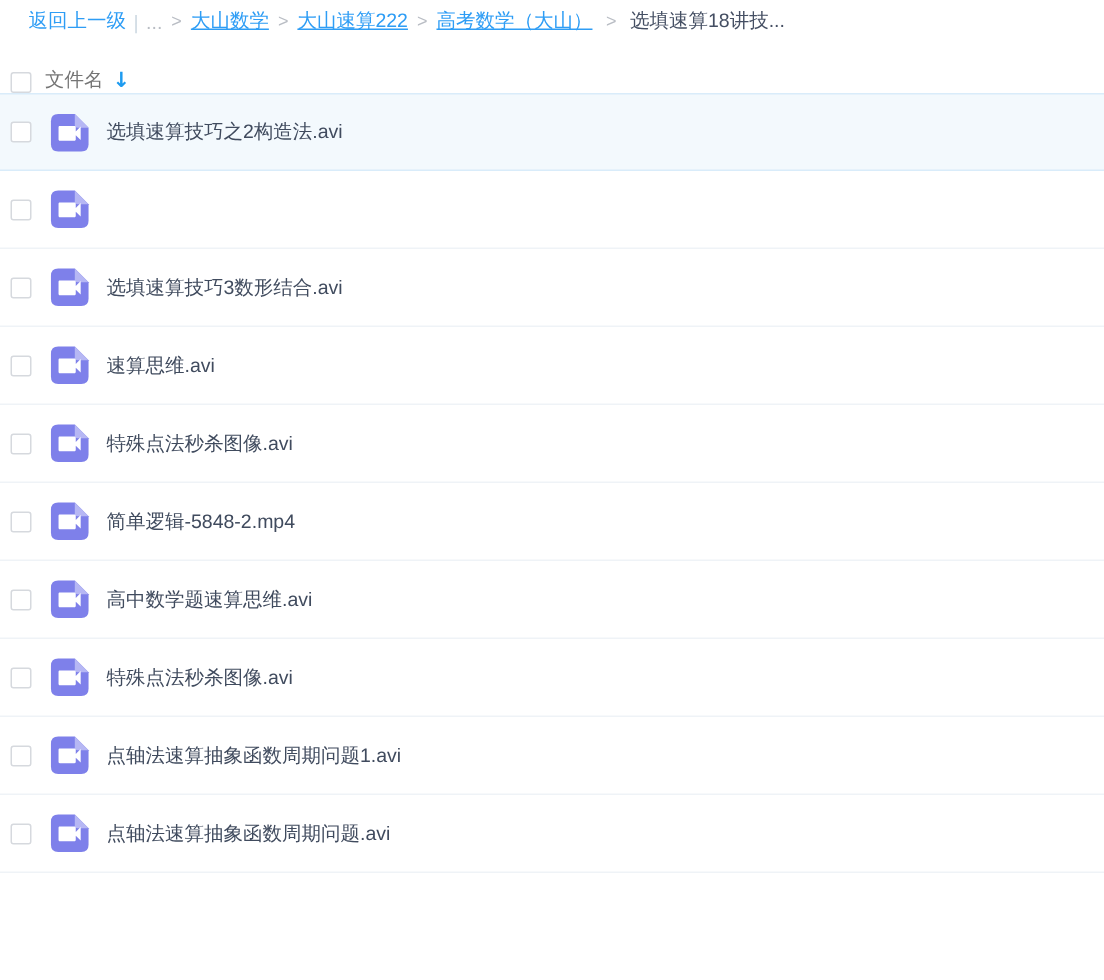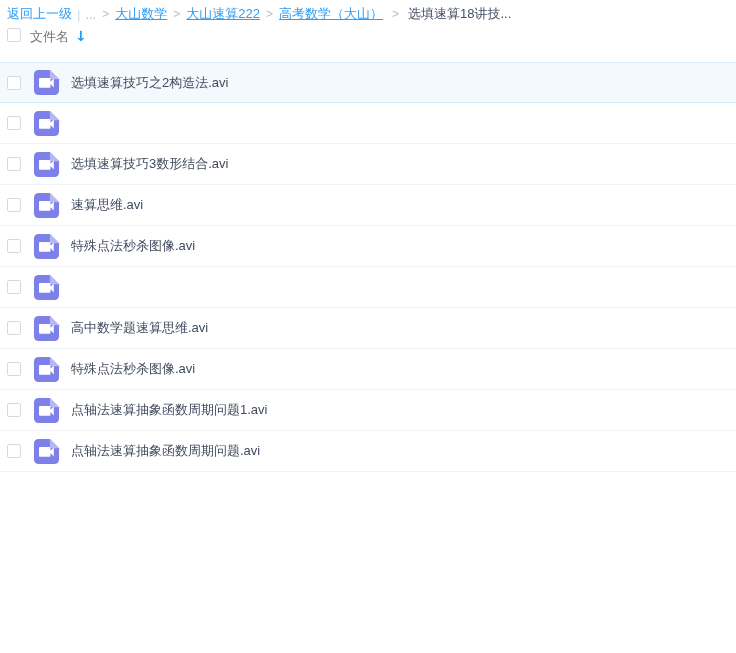"返回上一级" .breadcrumb { padding-left: 7px -> 19px }
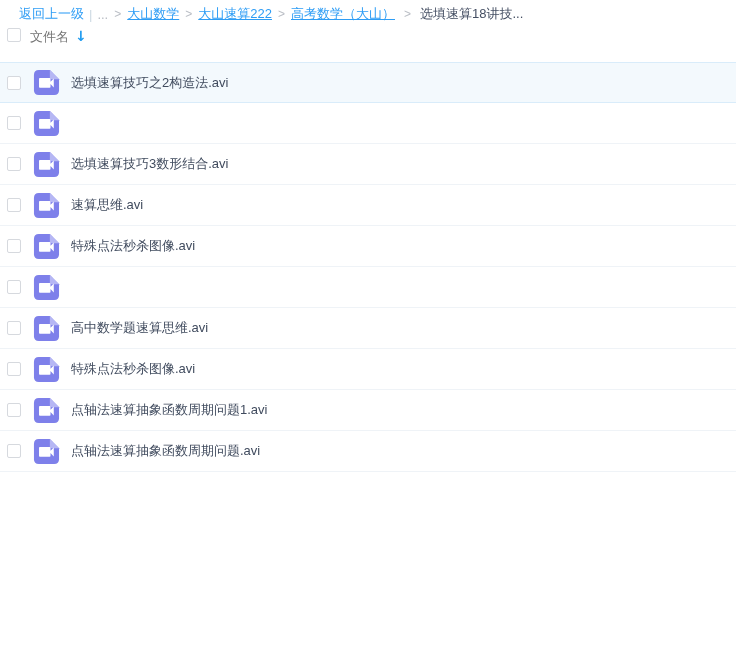"文件名" .list-header { align-items: flex-start -> flex-end }
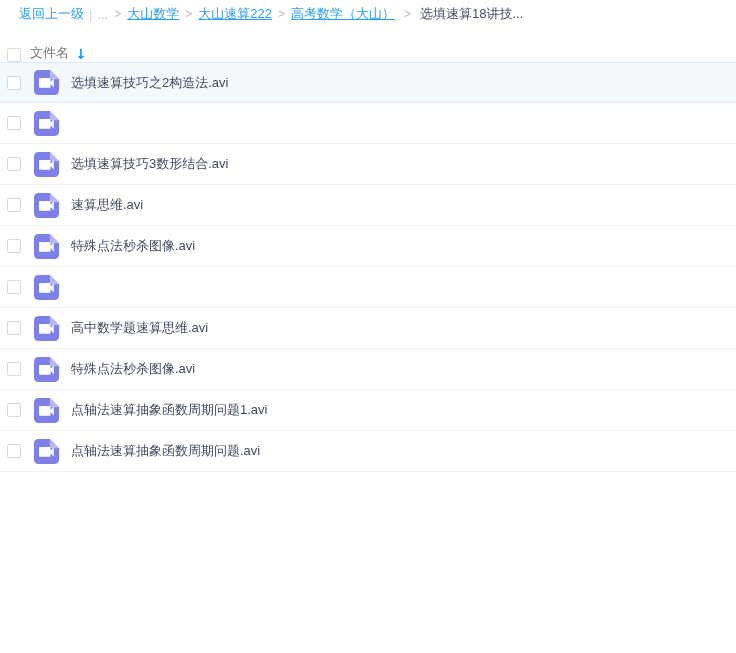"选填速算技巧之2构造法.avi" .file-row { height: 41px -> 52px }
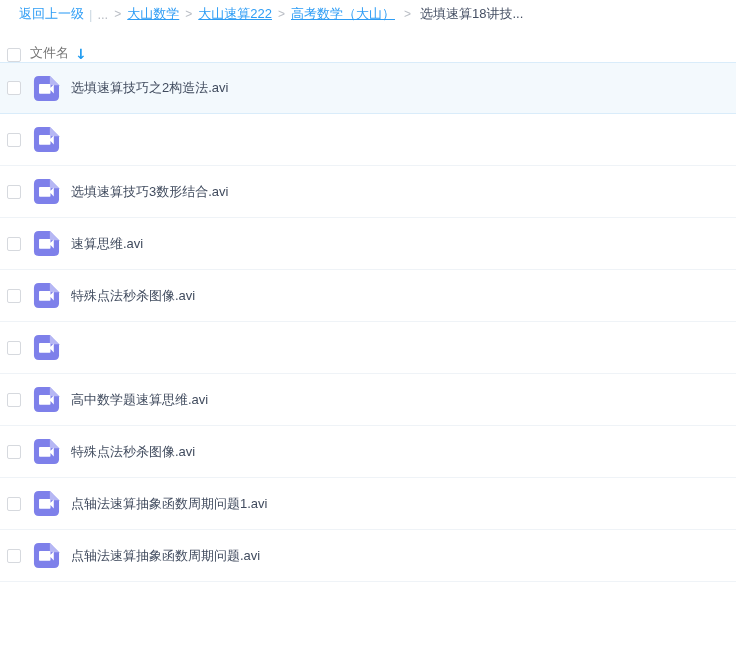"简单逻辑-5848-2.mp4" span.file-name { html: none -> <span>简单逻辑-5848-2.mp4</span> }
